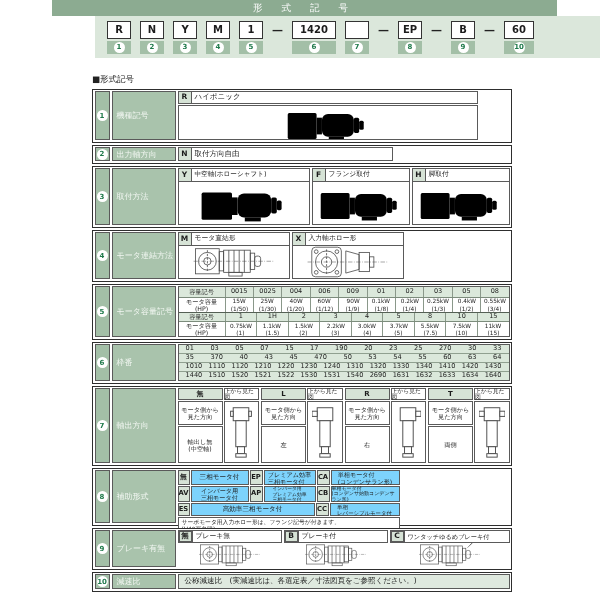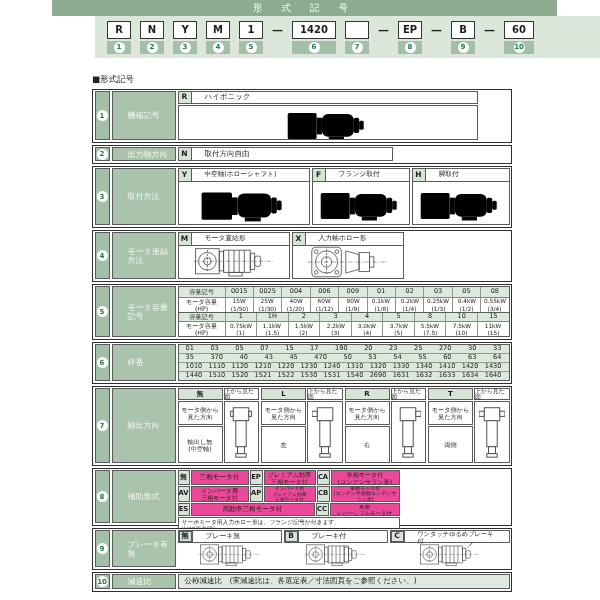"ハイポニック" .dbox { padding: 0 13px -> 0 3px }
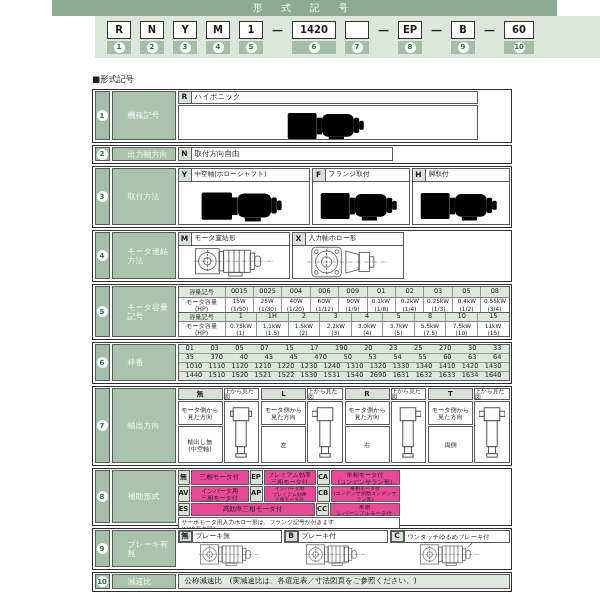"機種記号" .lcell { padding-left: 15px -> 4px }
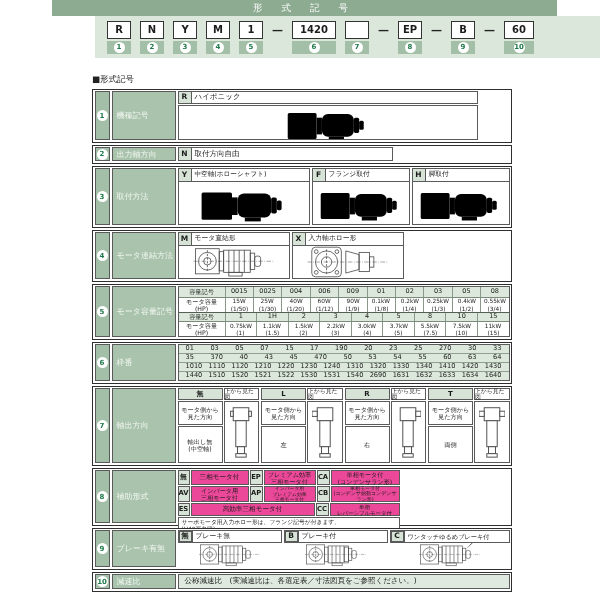"三相モータ付" .t8 { background: #ec4899 -> #7dd3fc; text-align: center -> none }
